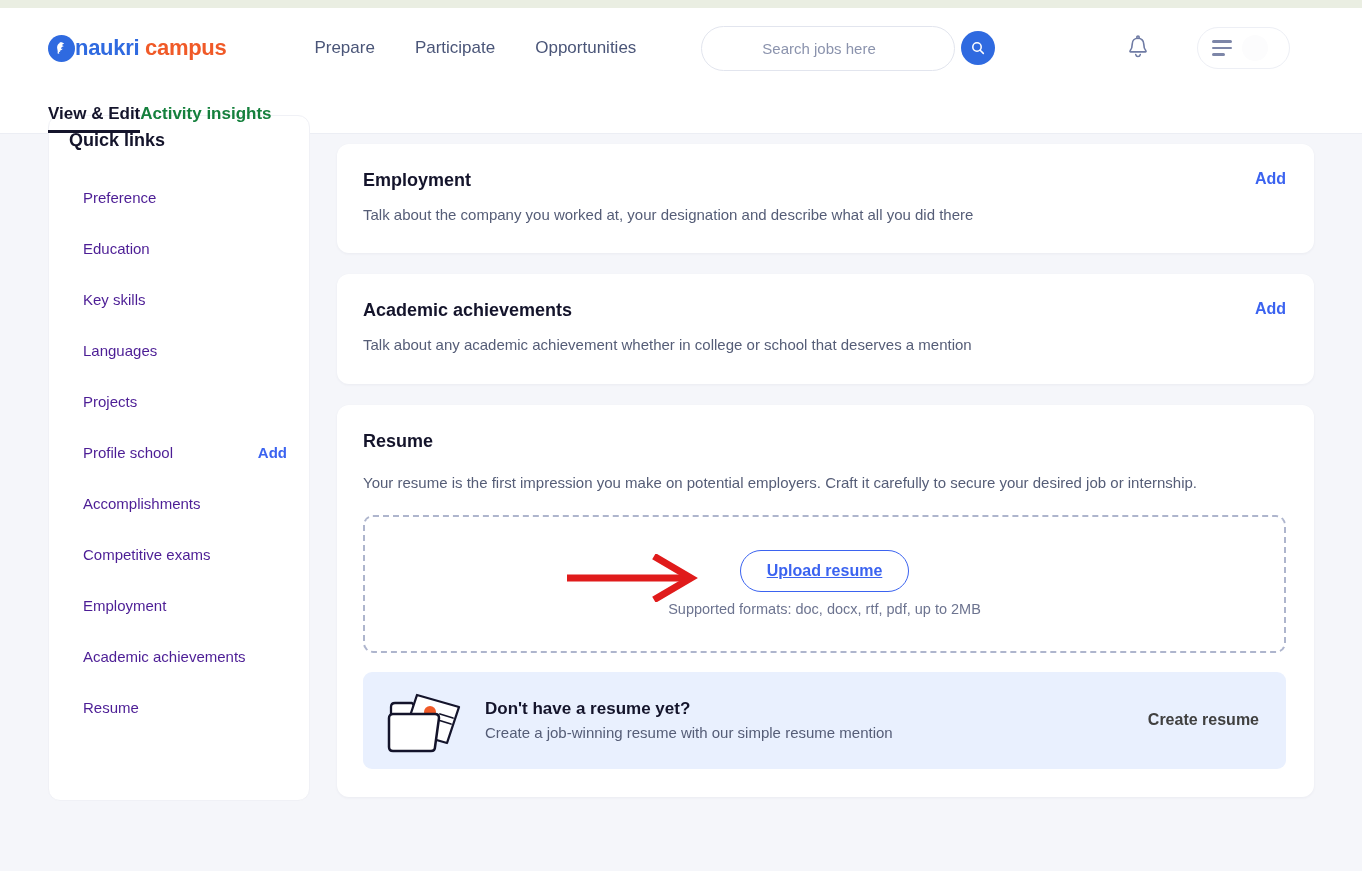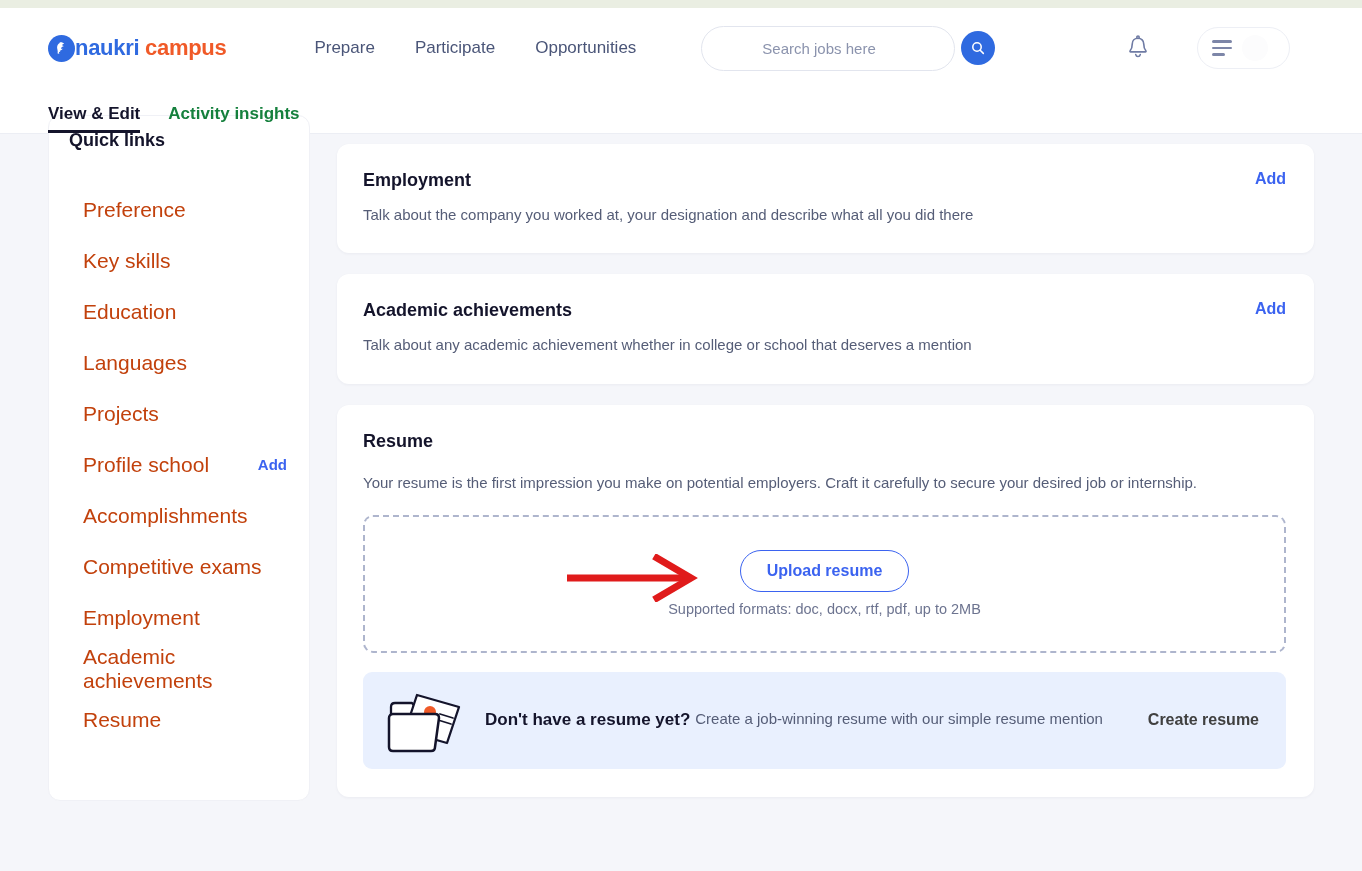"View & Edit" .tabs-bar { gap: 28px -> none }
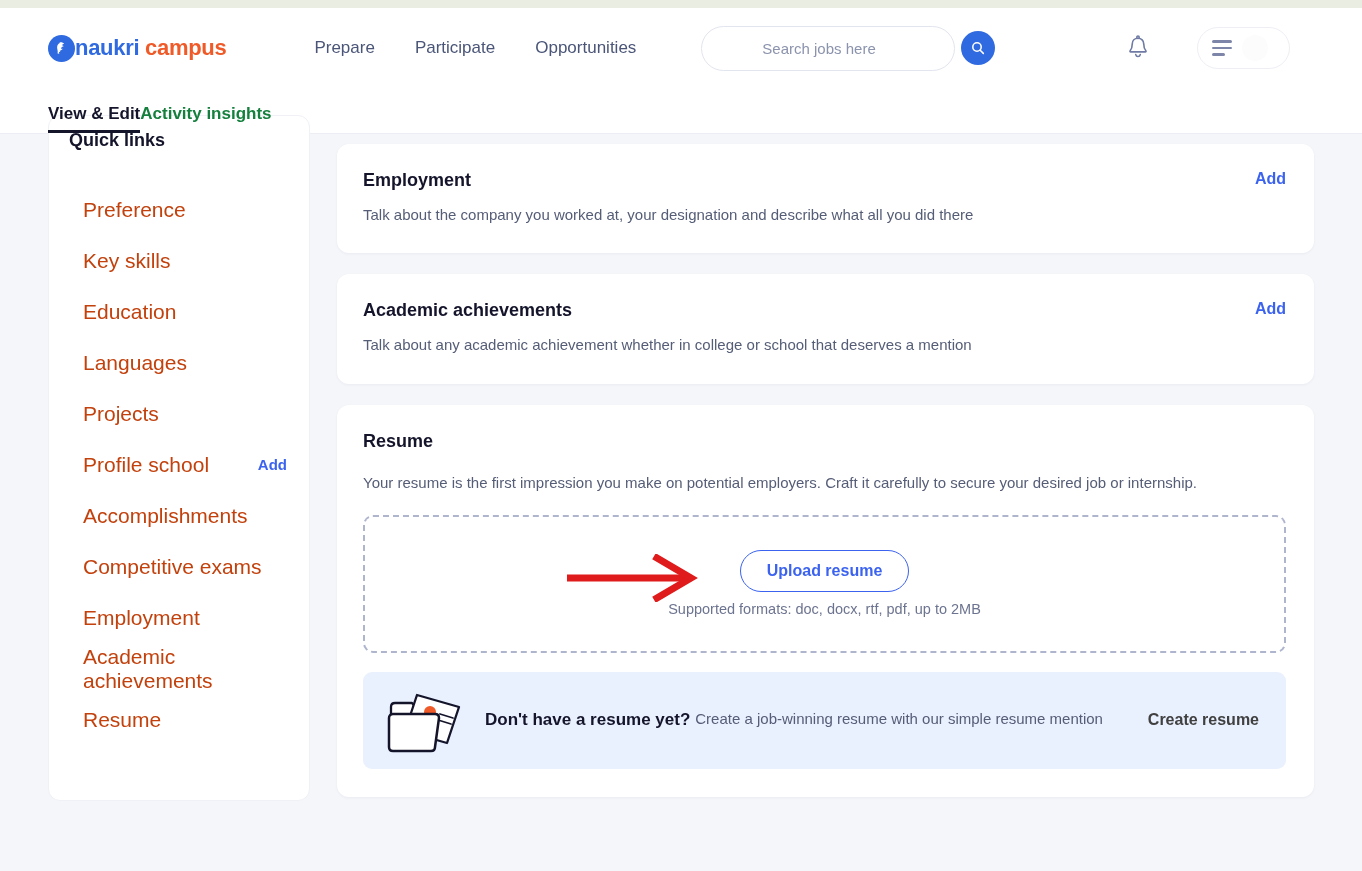"Quick links" .sidebar-title { margin-bottom: 33px -> 21px }
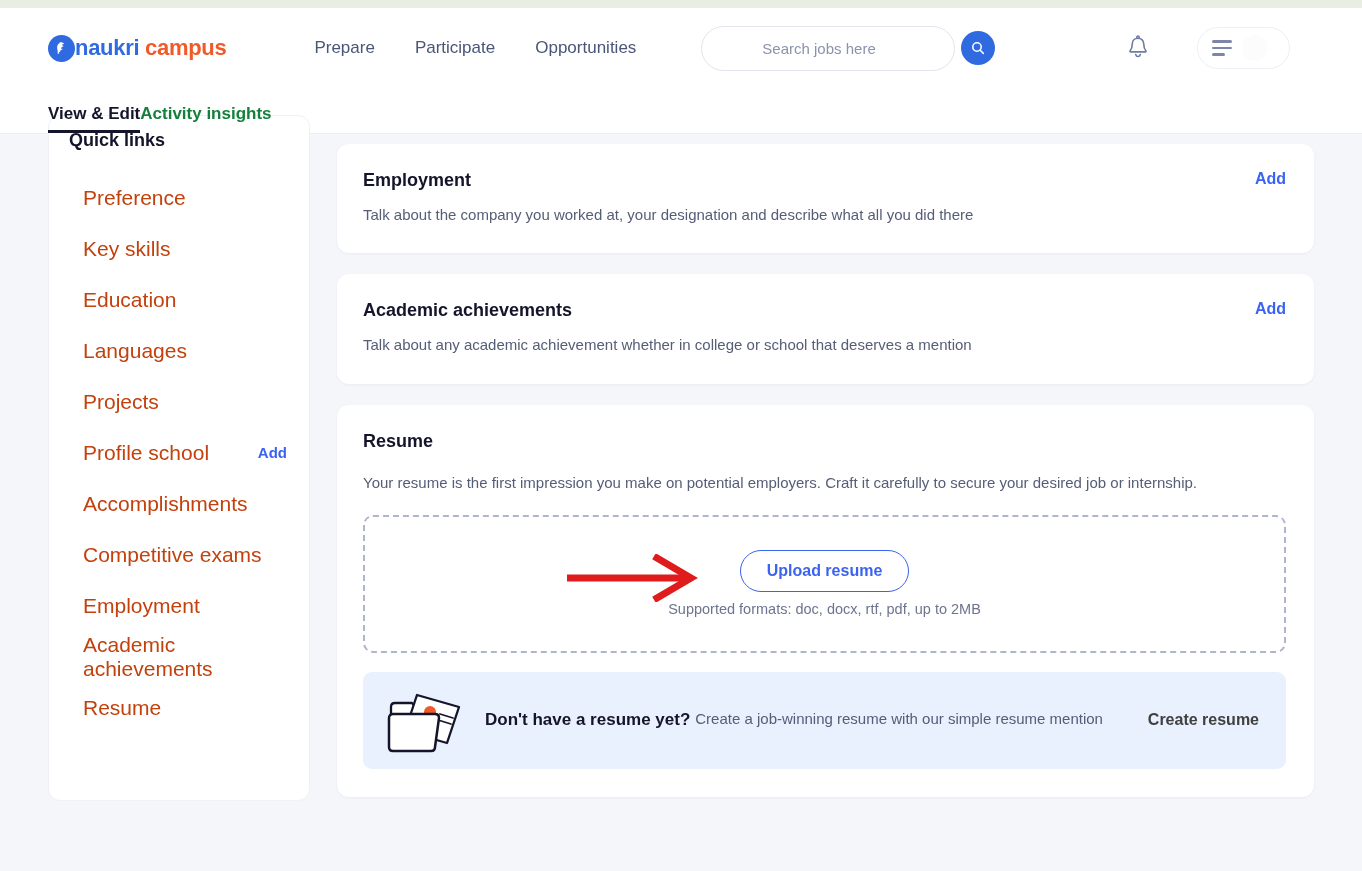"Preference" .side-item-label { color: #c2410c -> #4c1d95; font-size: 21px -> 15px }
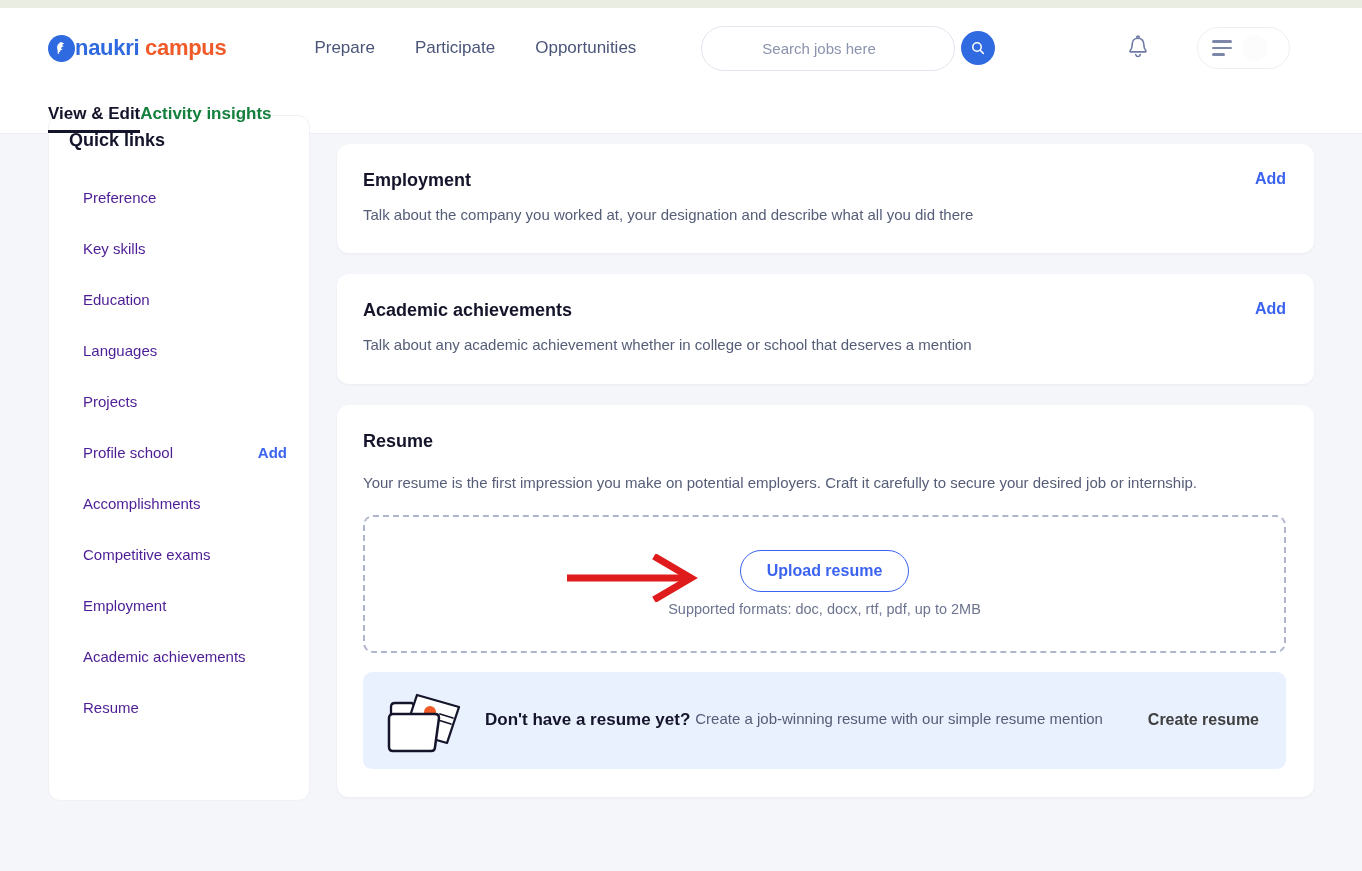"Key skills" div.side-item { order: before "Education" -> after "Education" }
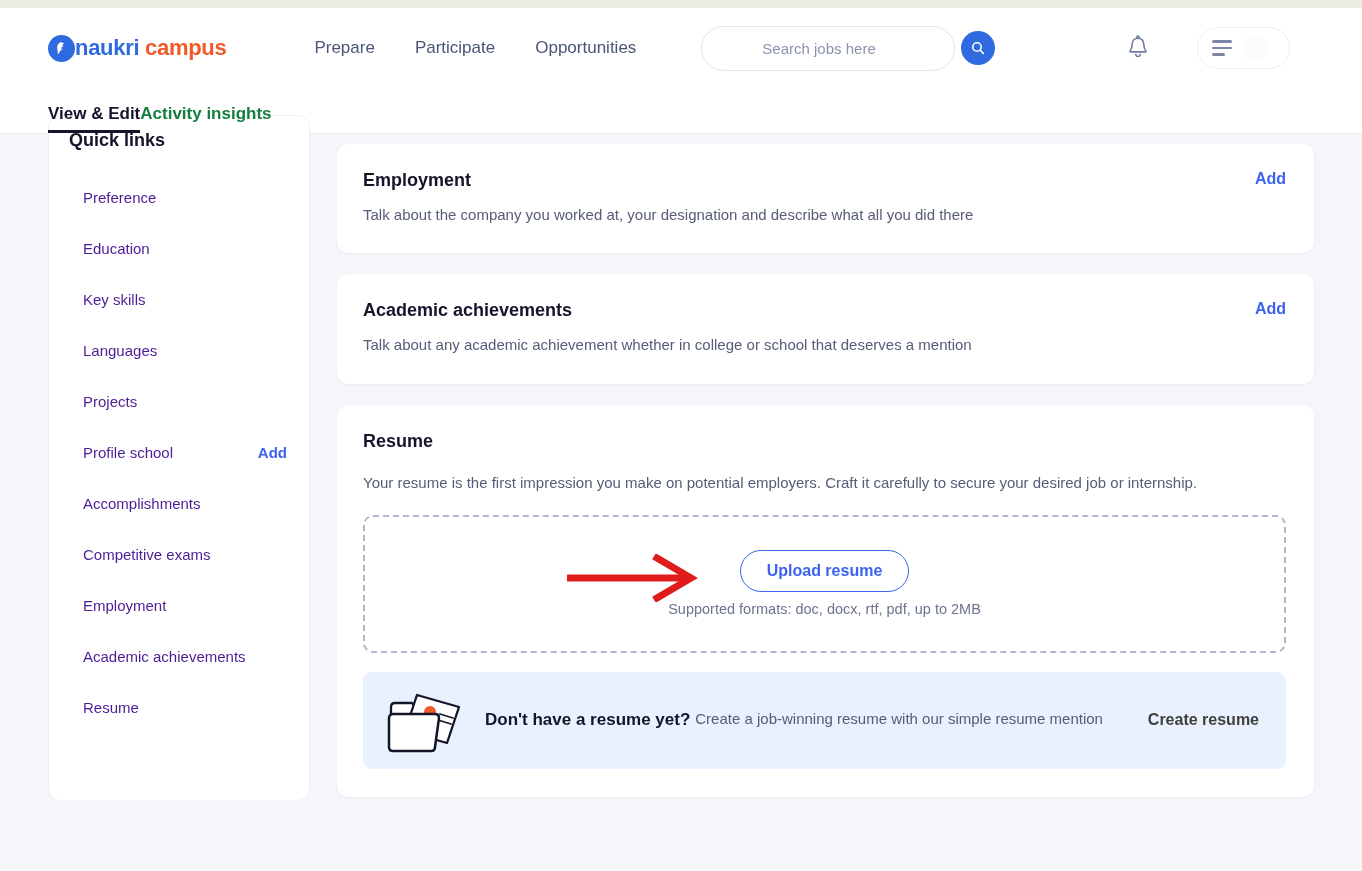"Upload resume" .upload-btn { text-decoration: none -> underline }
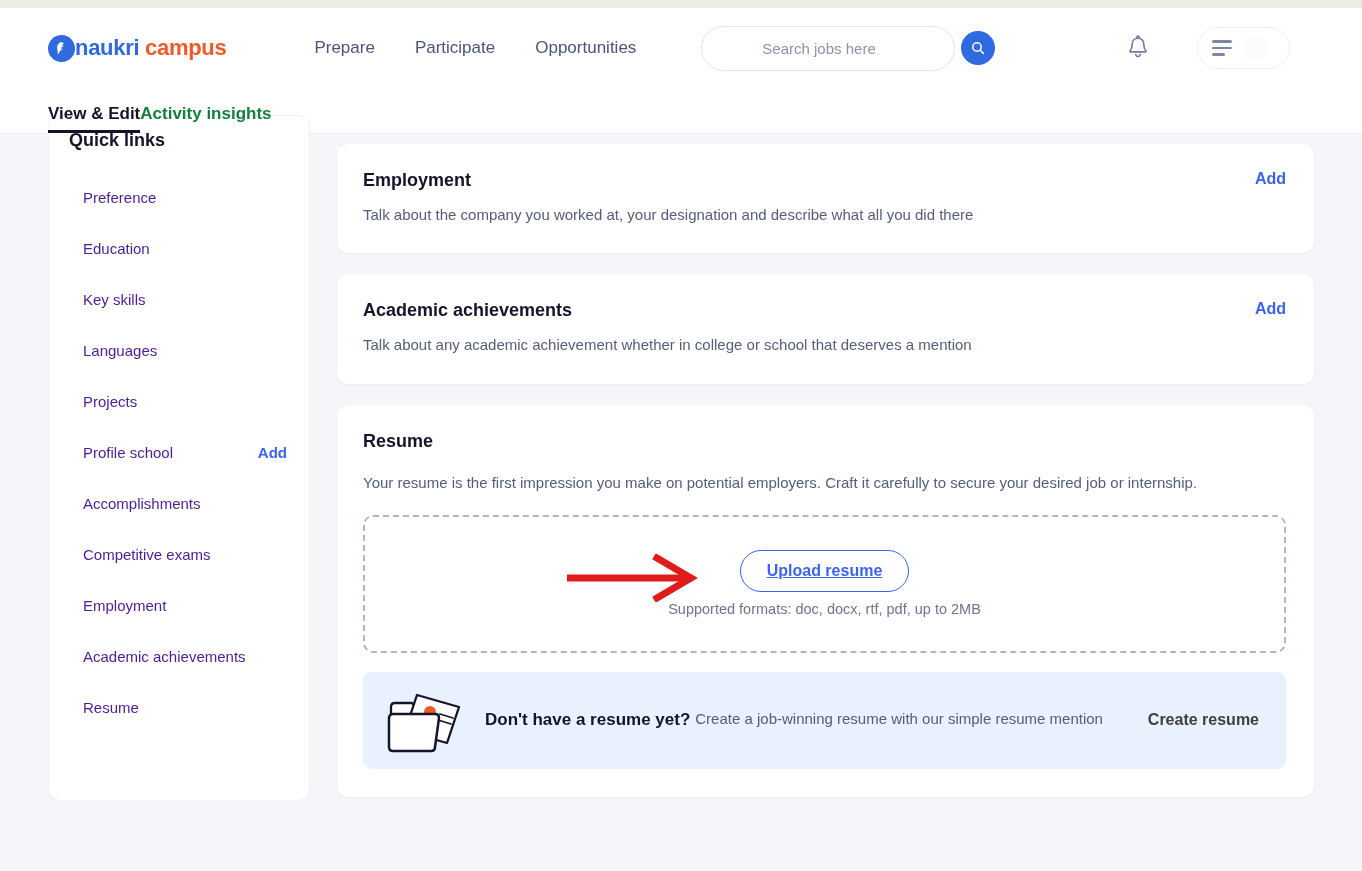"Don't have a resume yet?" .promo-texts { flex-direction: row -> column }
